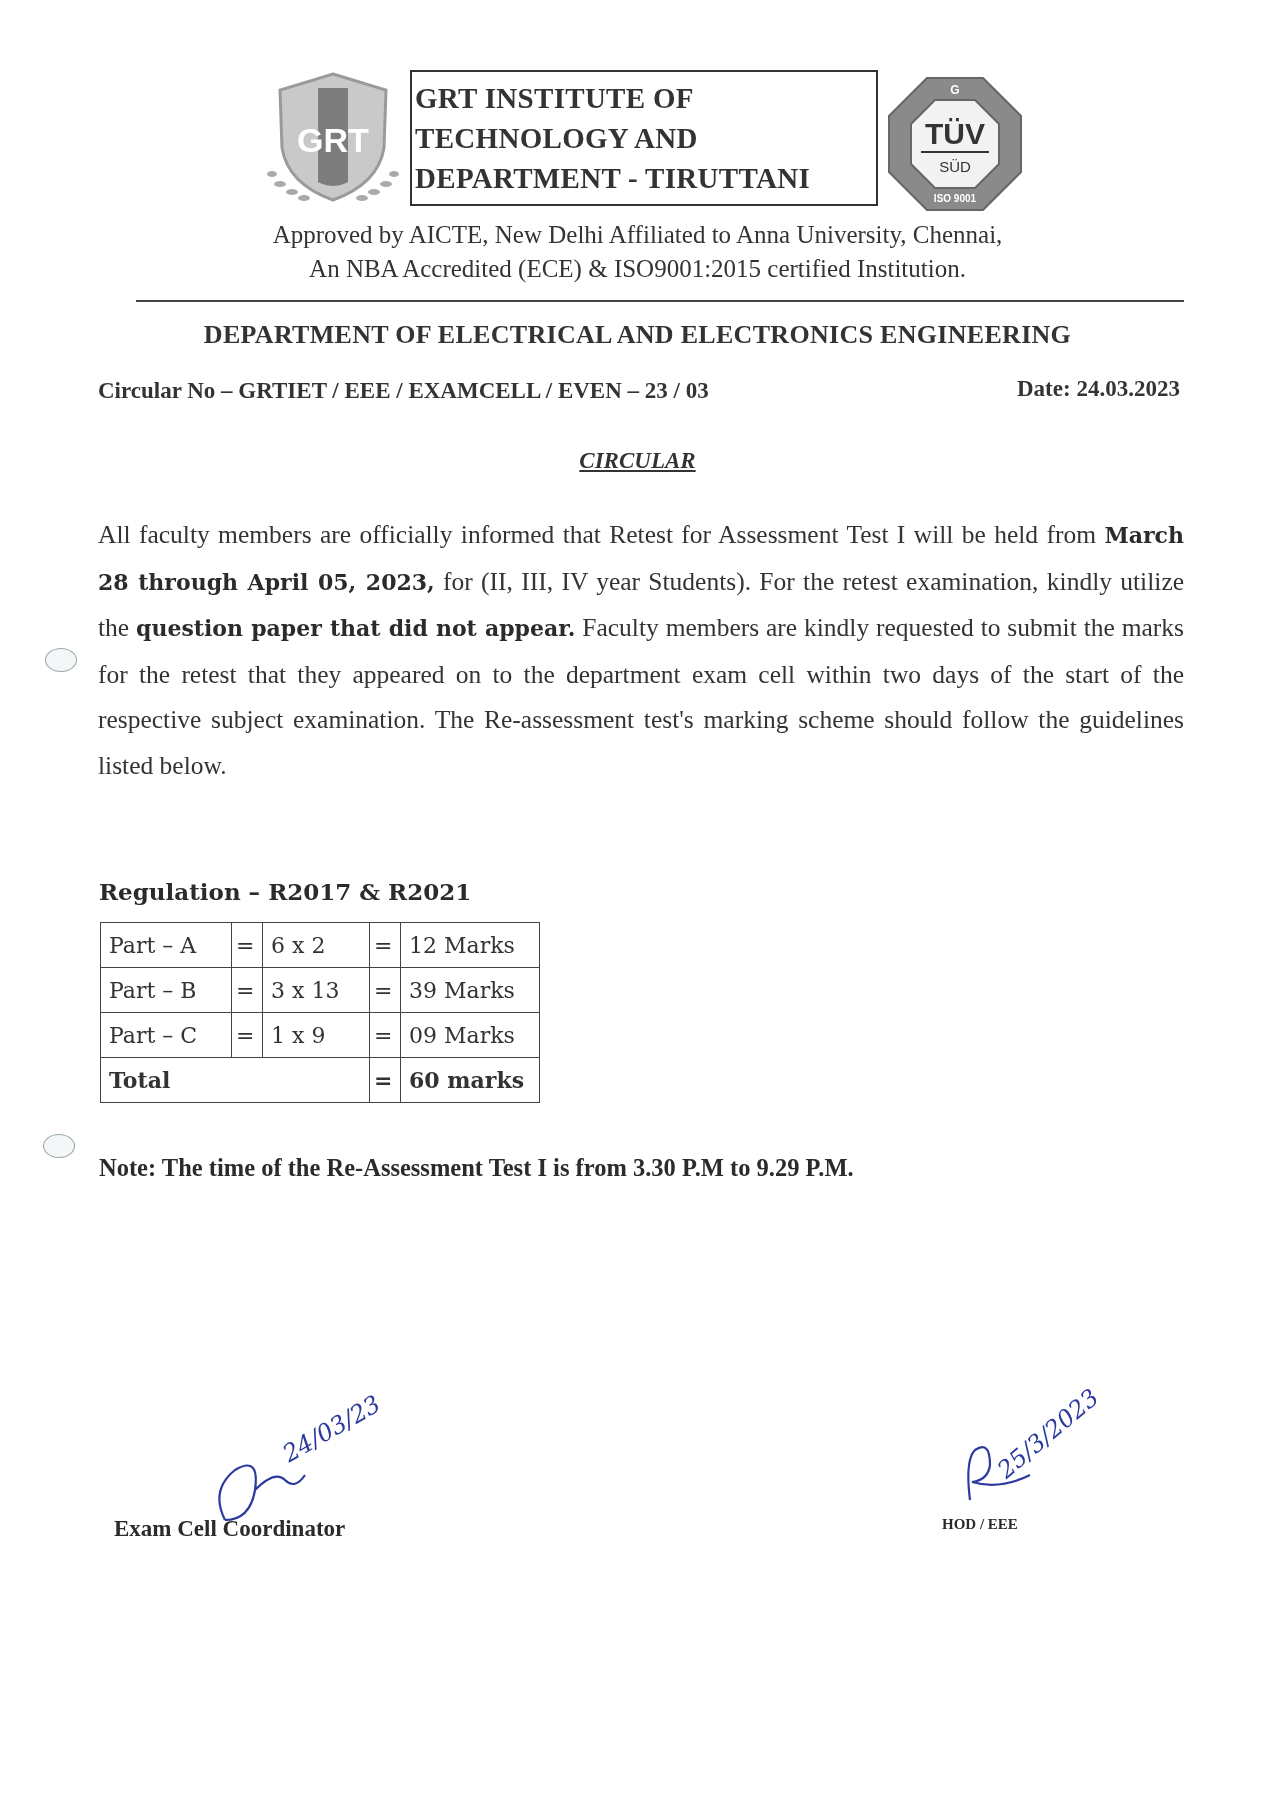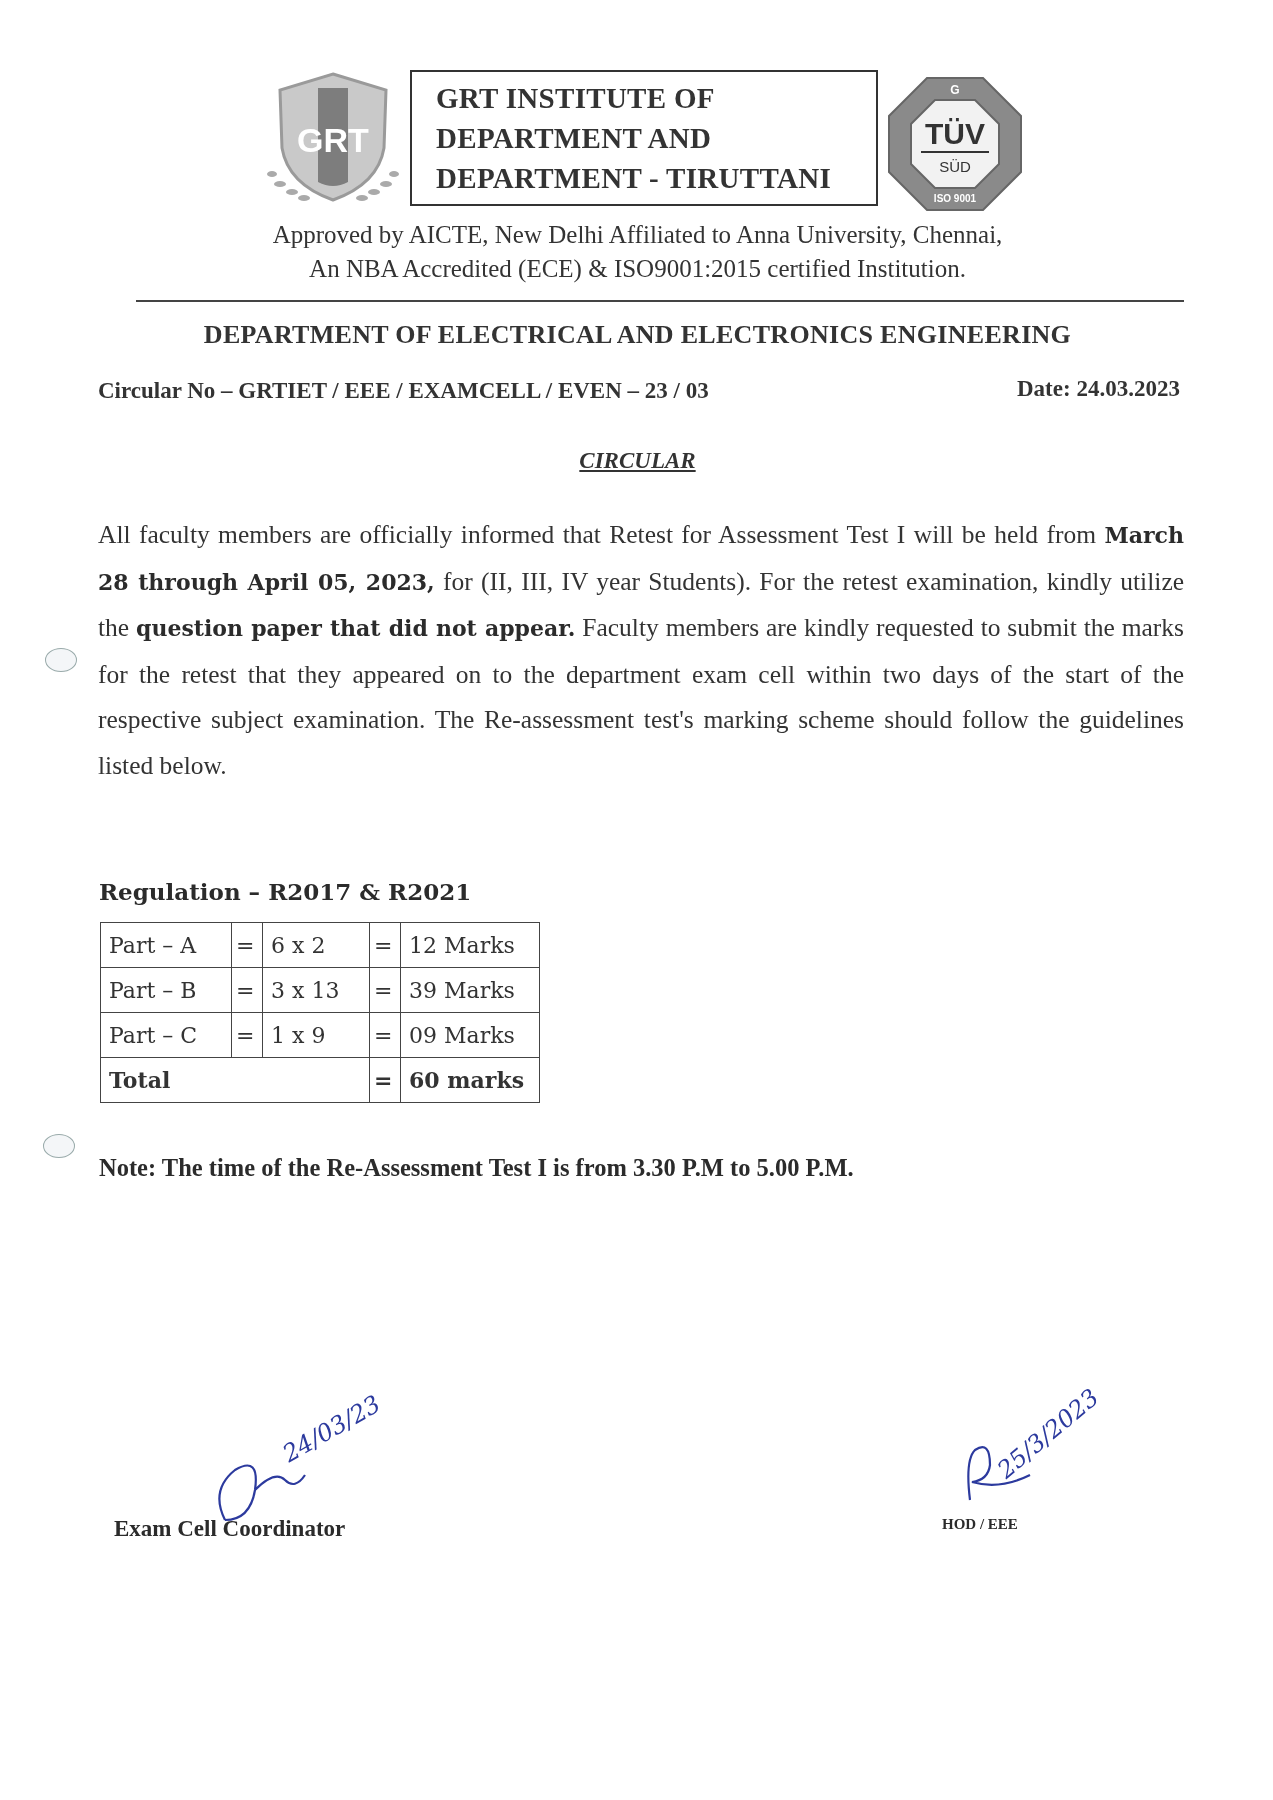"GRT INSTITUTE OF" #title-box { padding: 6px 24px -> 6px 3px }
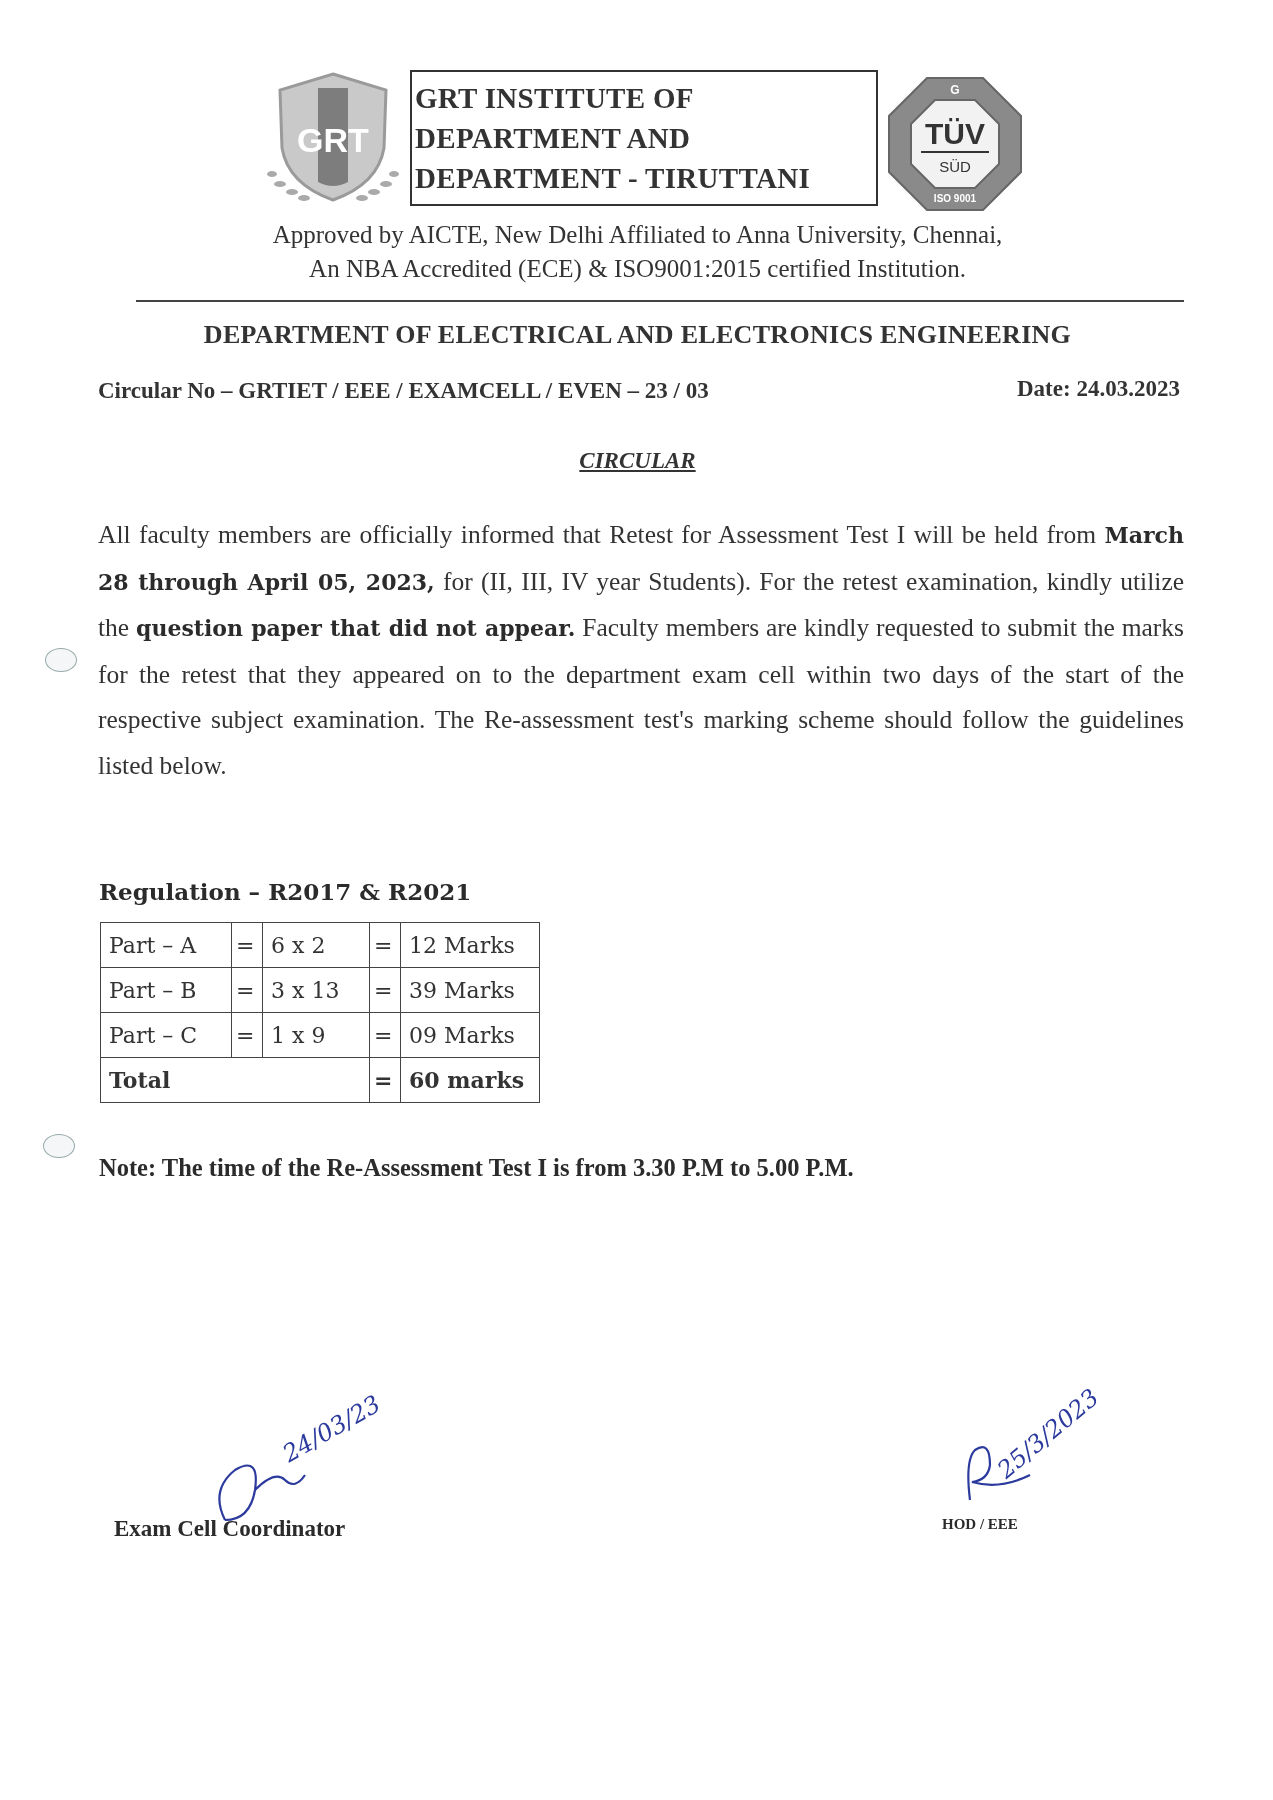"DEPARTMENT AND" div { text: DEPARTMENT -> TECHNOLOGY }
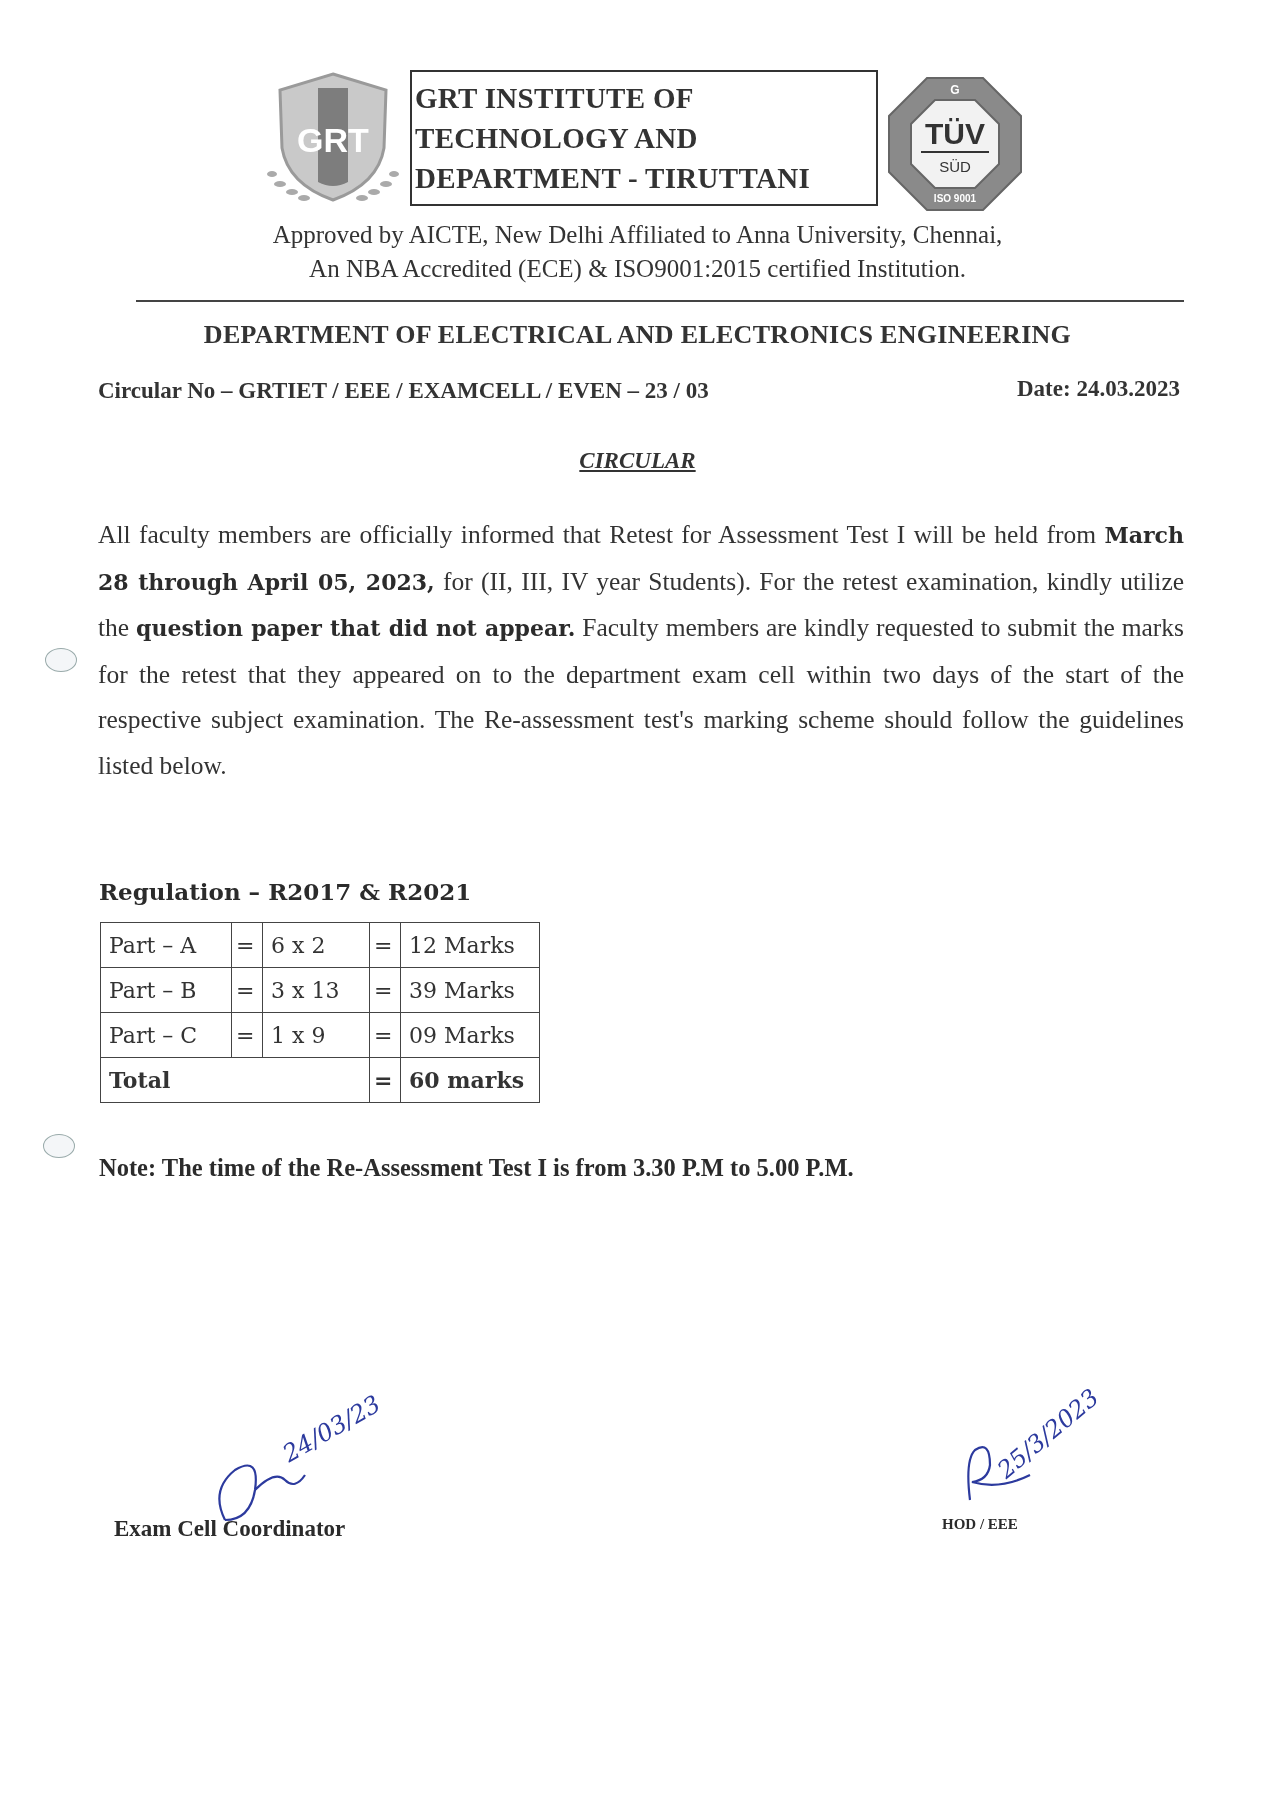"Note: The time of the" div.abs { text: 5.00 -> 9.29 }
